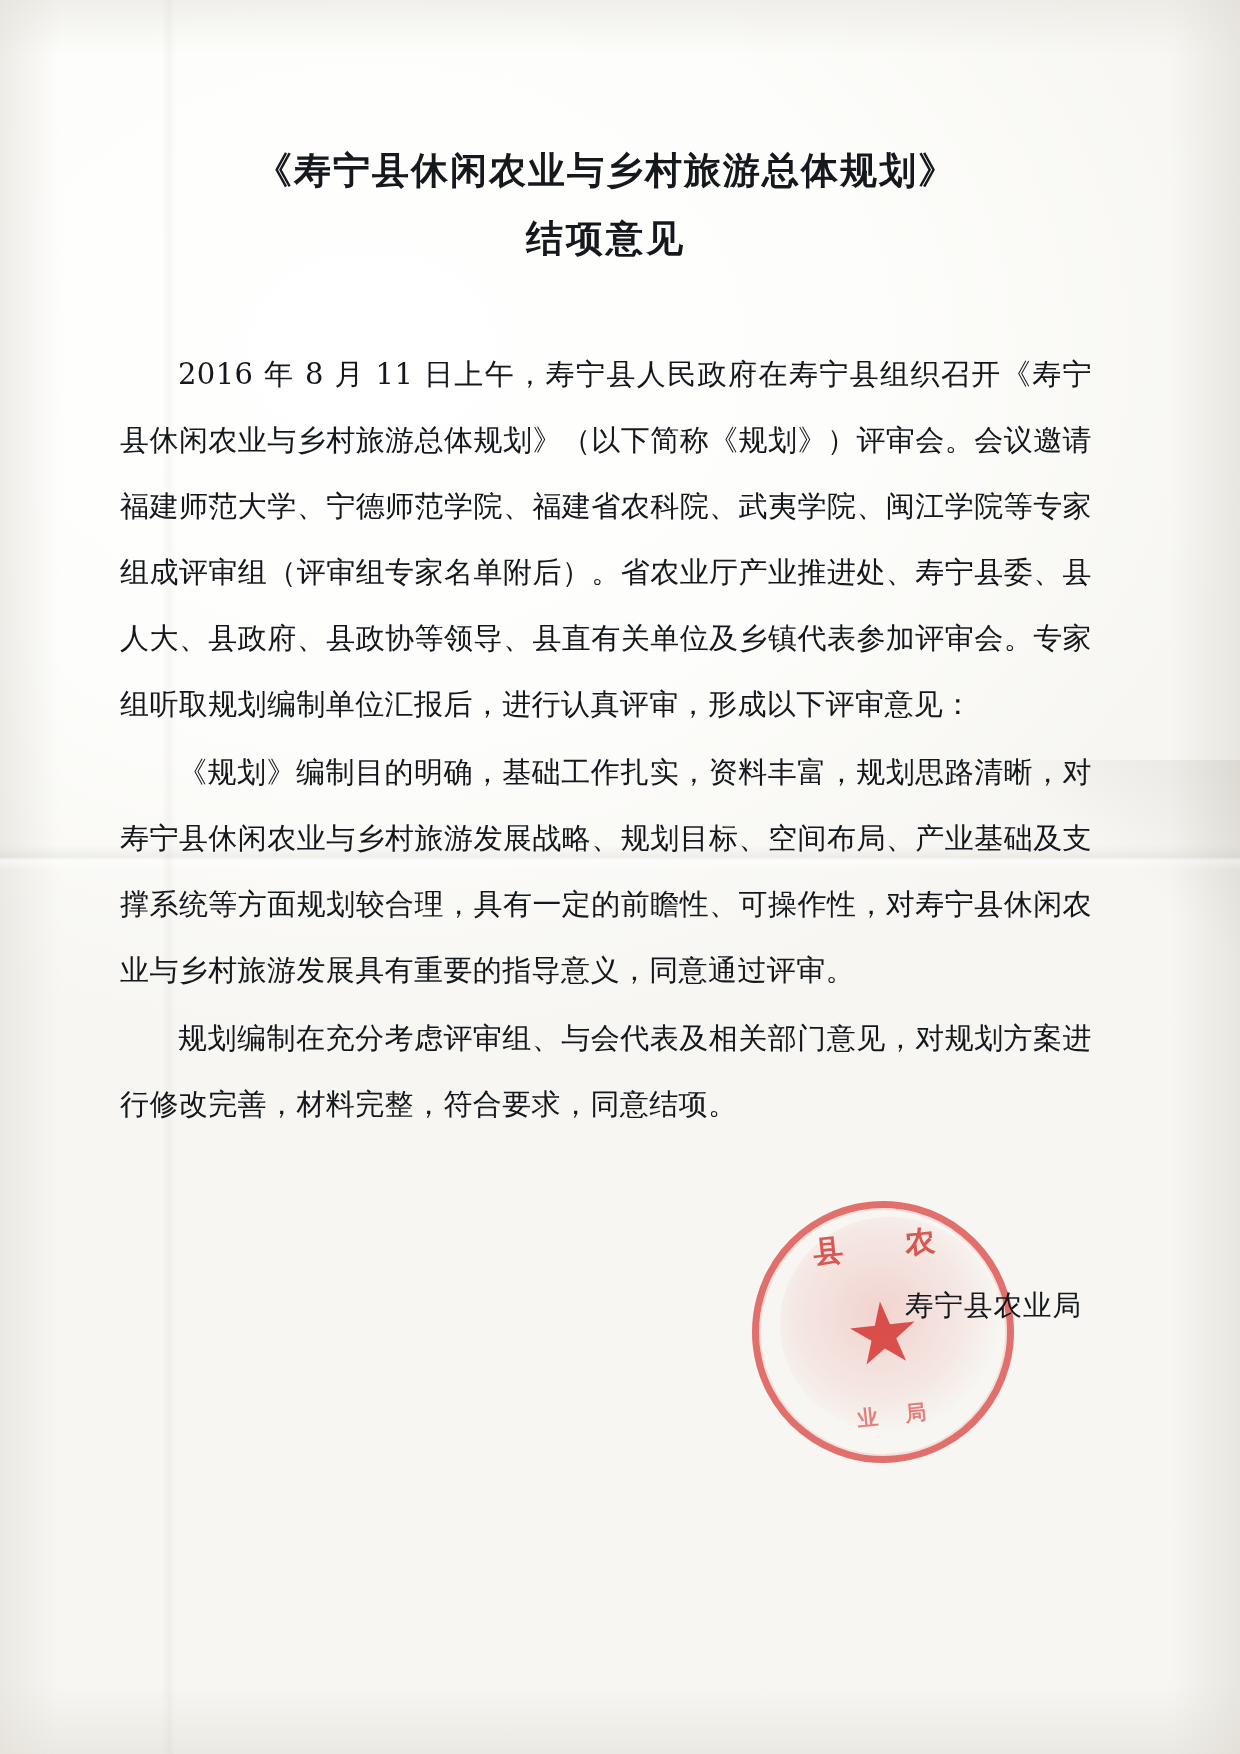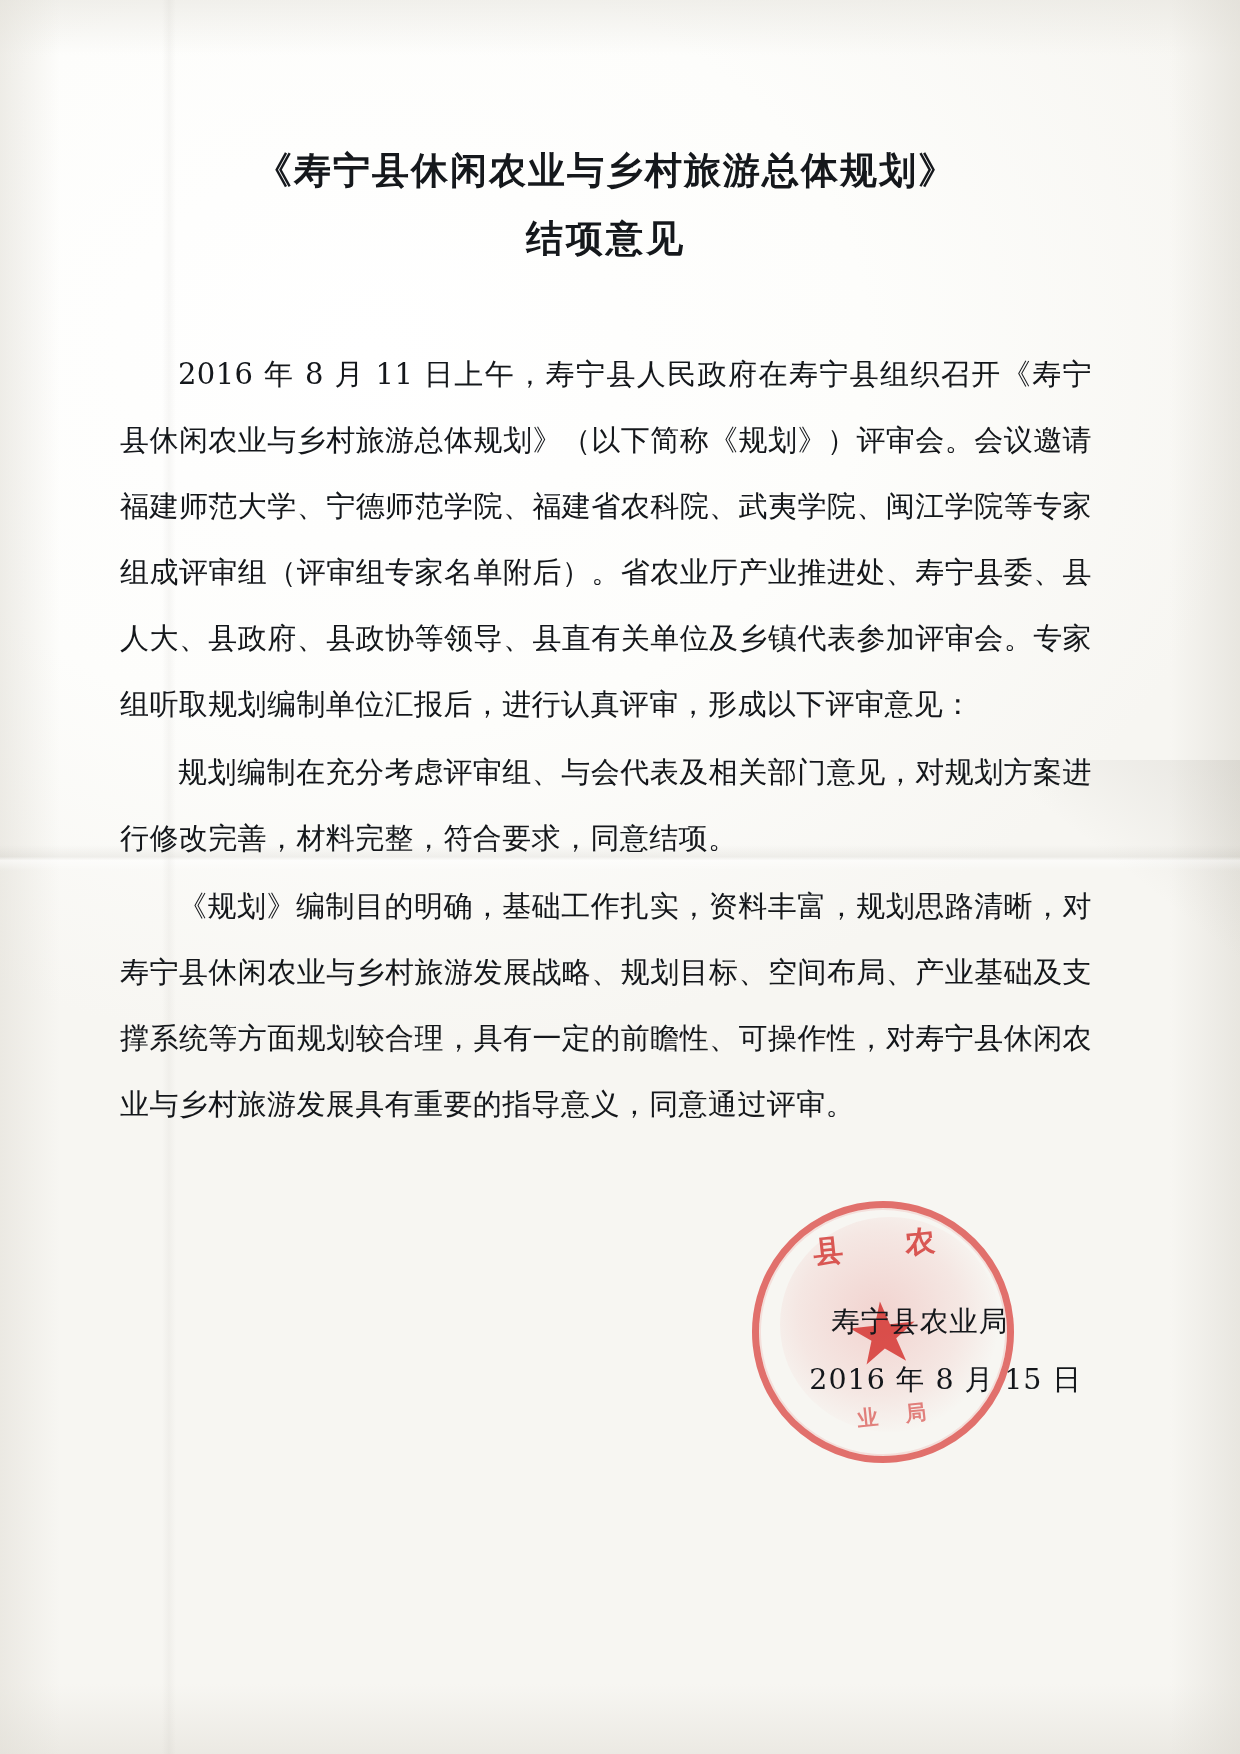"规划编制在充分考虑评审组、与会代表及相关部门意见，对规划方案进行修改完善，材料完" p.para { order: before "《规划》编制目的明确，基础工作扎实，资料丰富，规划思路清晰，对寿宁县休闲农业与乡" -> after "《规划》编制目的明确，基础工作扎实，资料丰富，规划思路清晰，对寿宁县休闲农业与乡" }
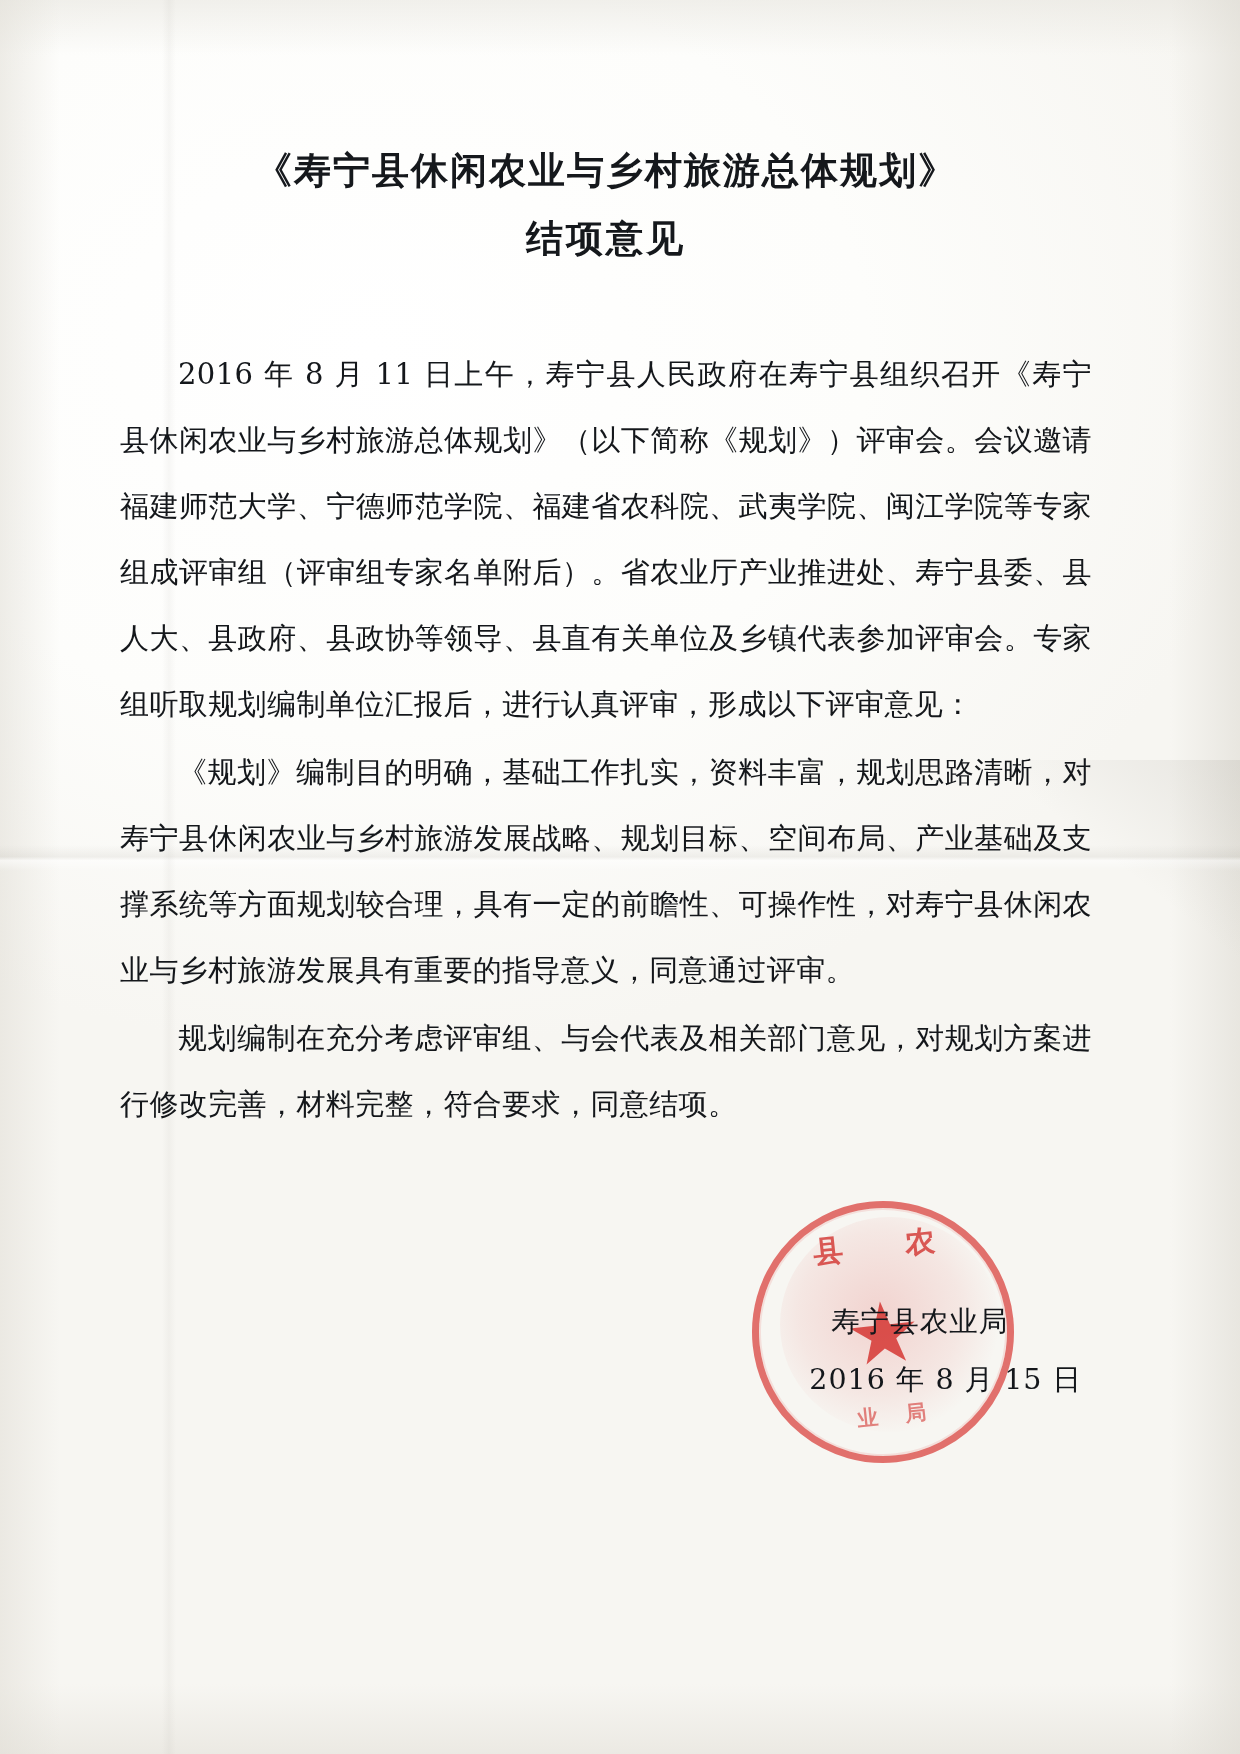"寿宁县农业局" .sign-lines { top: 112px -> 96px }
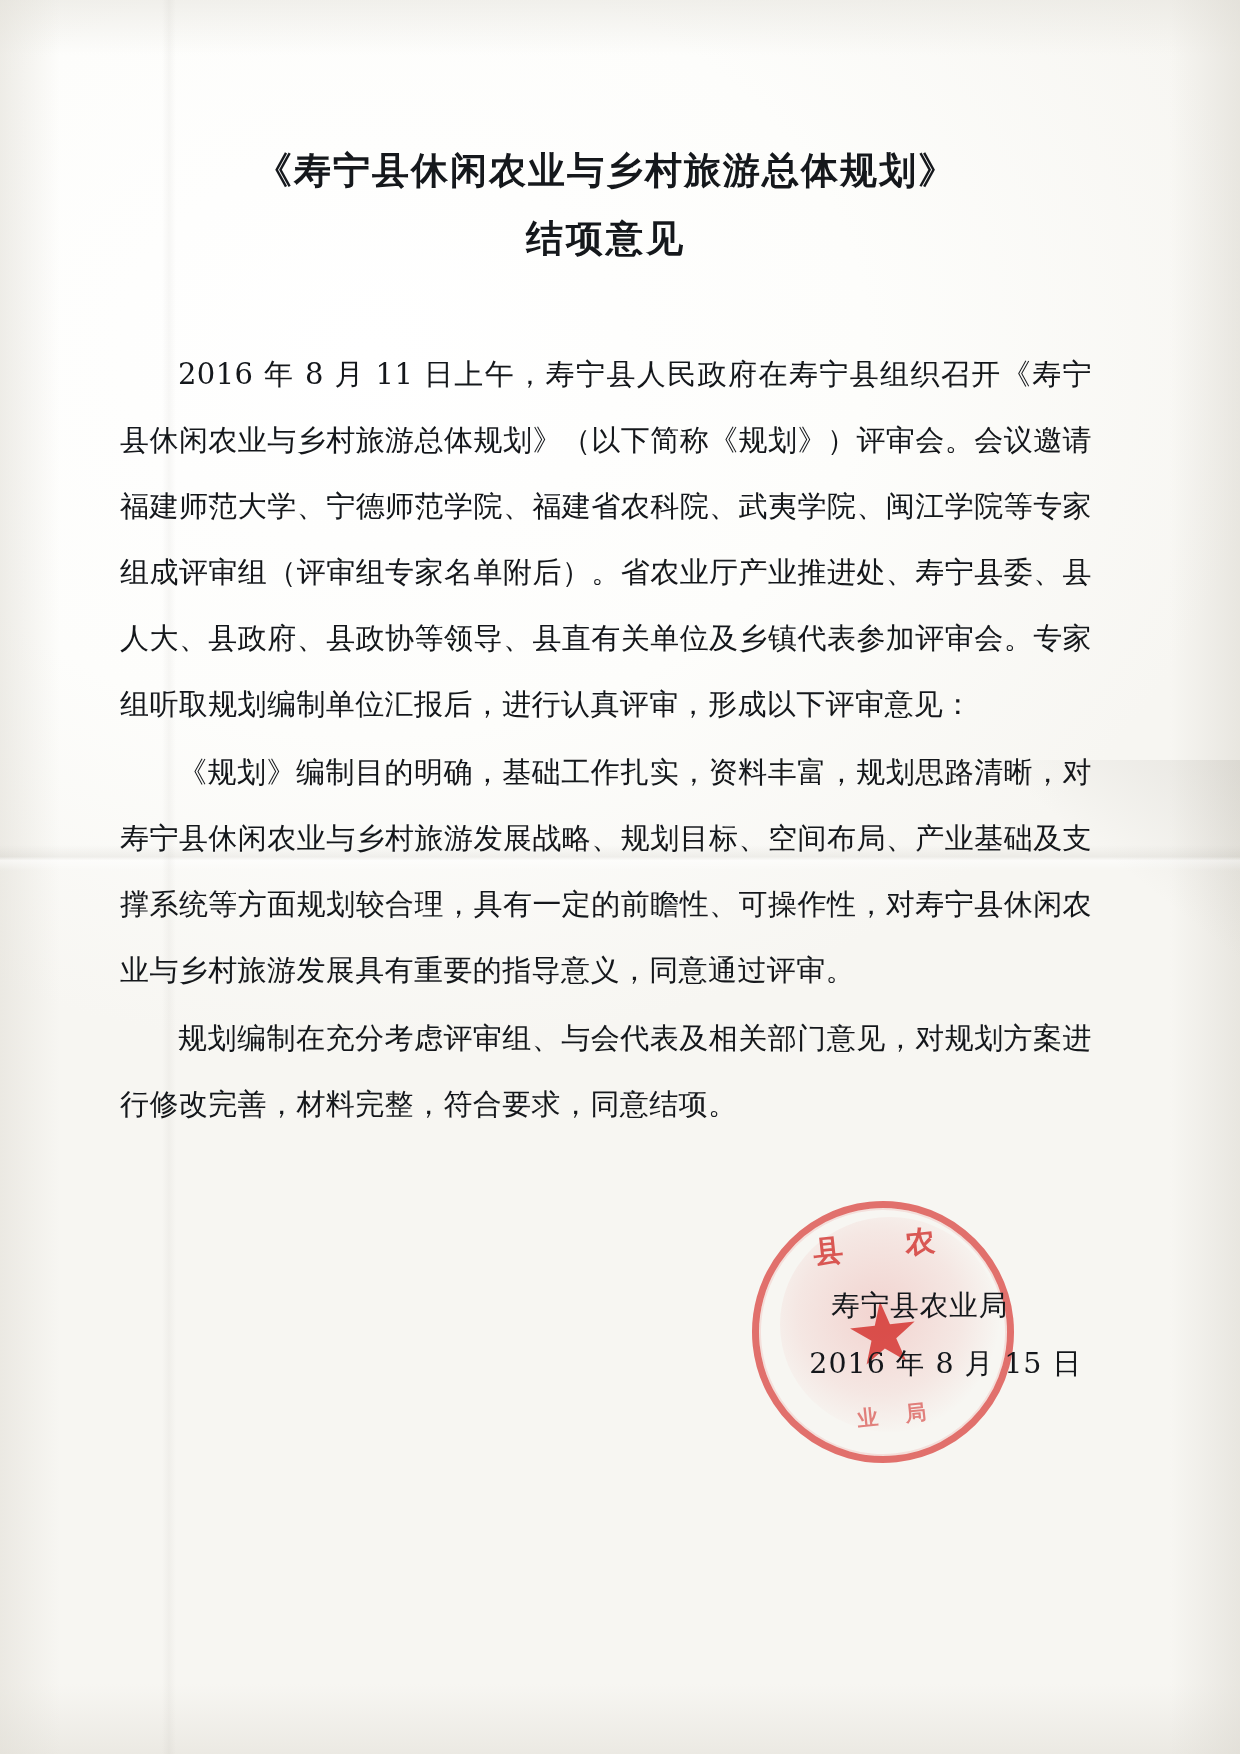"2016 年 8 月 15" div.sign-date { html: <div>2016 年 8 月 15 日</div> -> none }
